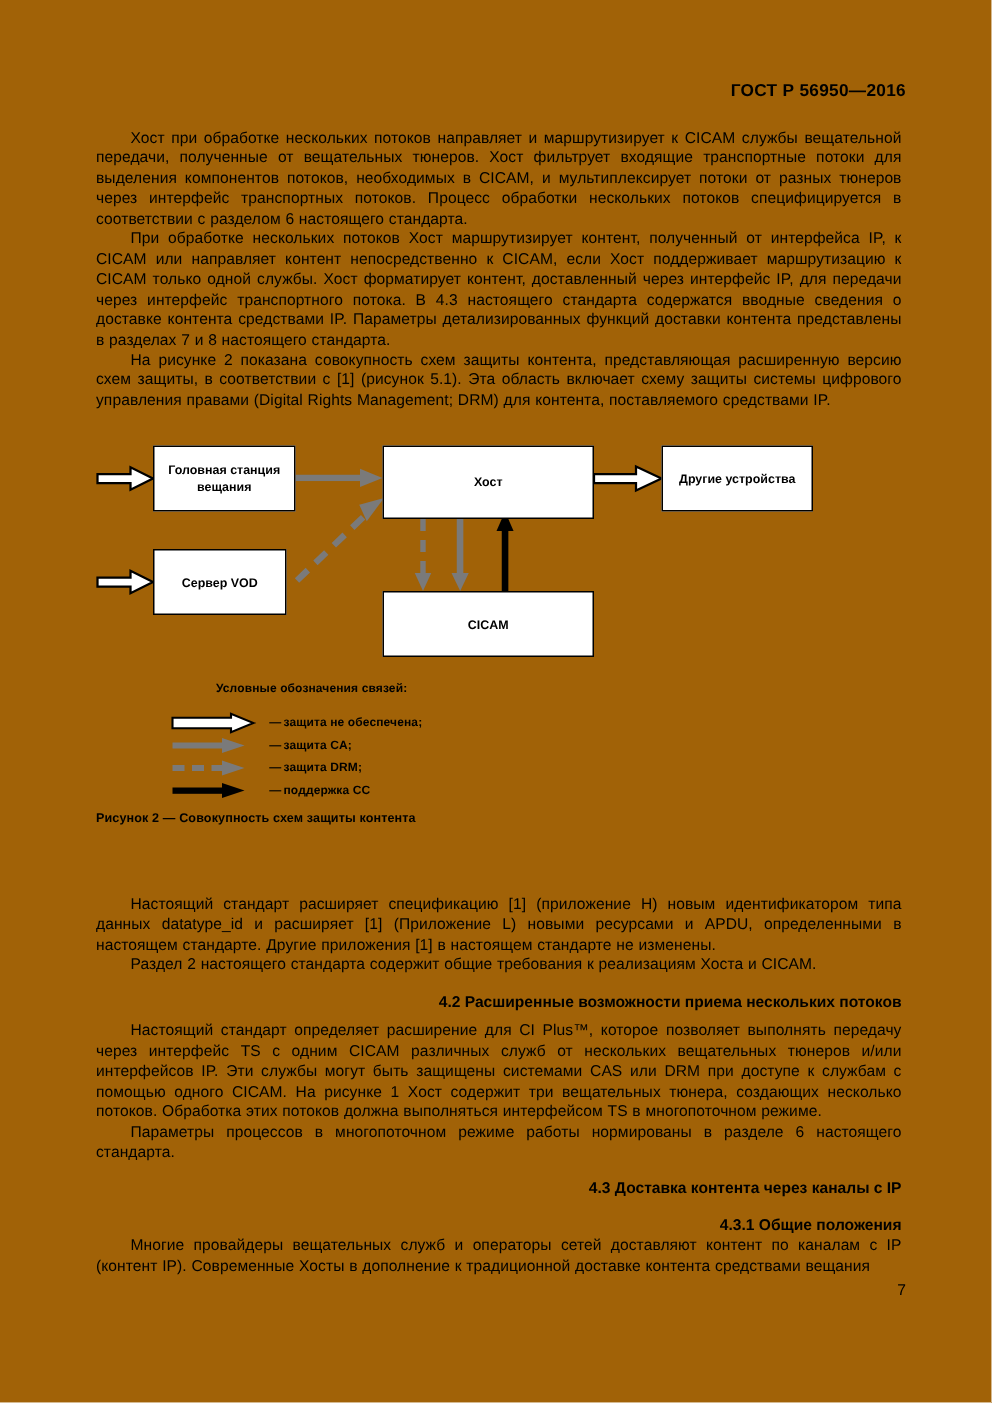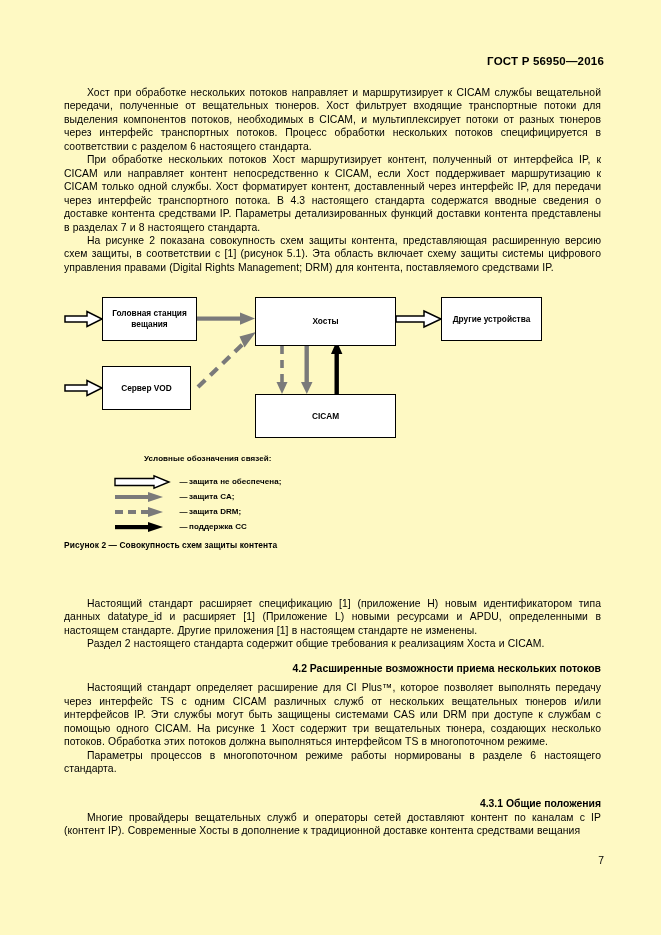"ГОСТ Р 56950—2016" .page { background: #fef9c3 -> #a16207 }
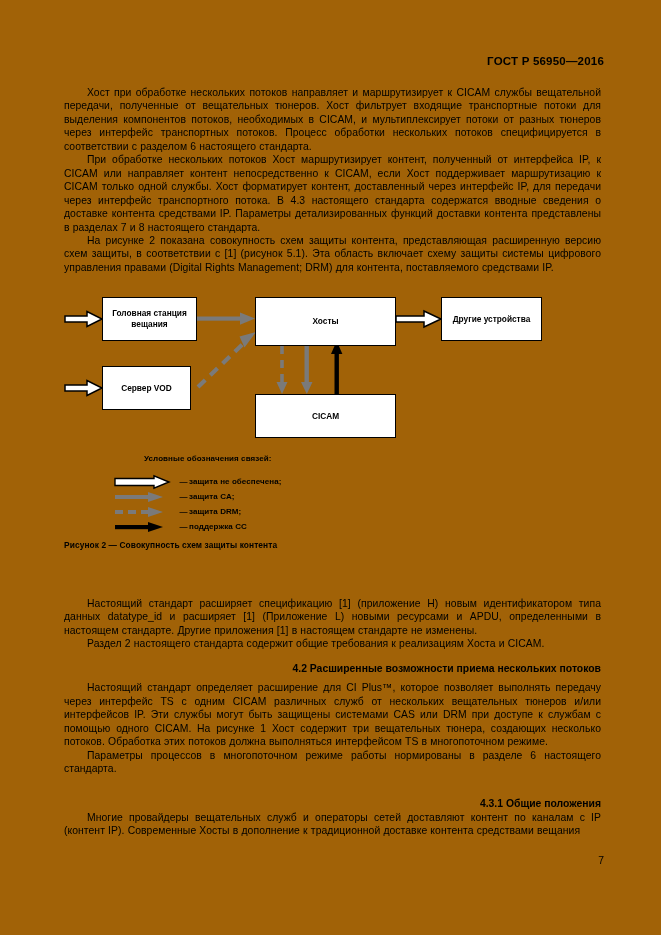"Хосты" span { text: Хосты -> Хост }
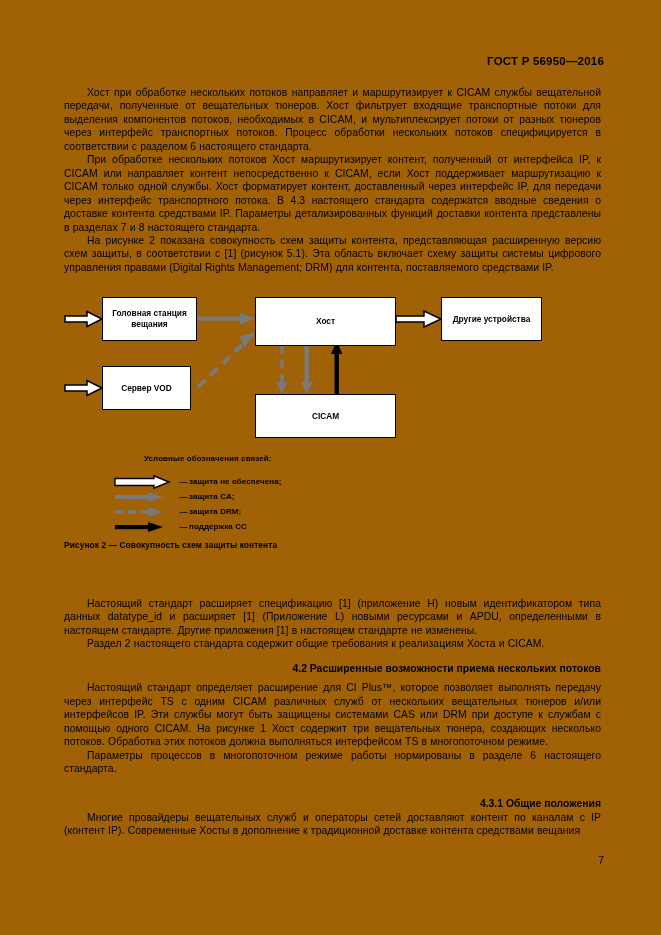"4.3 Доставка контента через каналы" h4.heading { html: none -> <h4>4.3 Доставка контента через каналы с IP</h4> }
